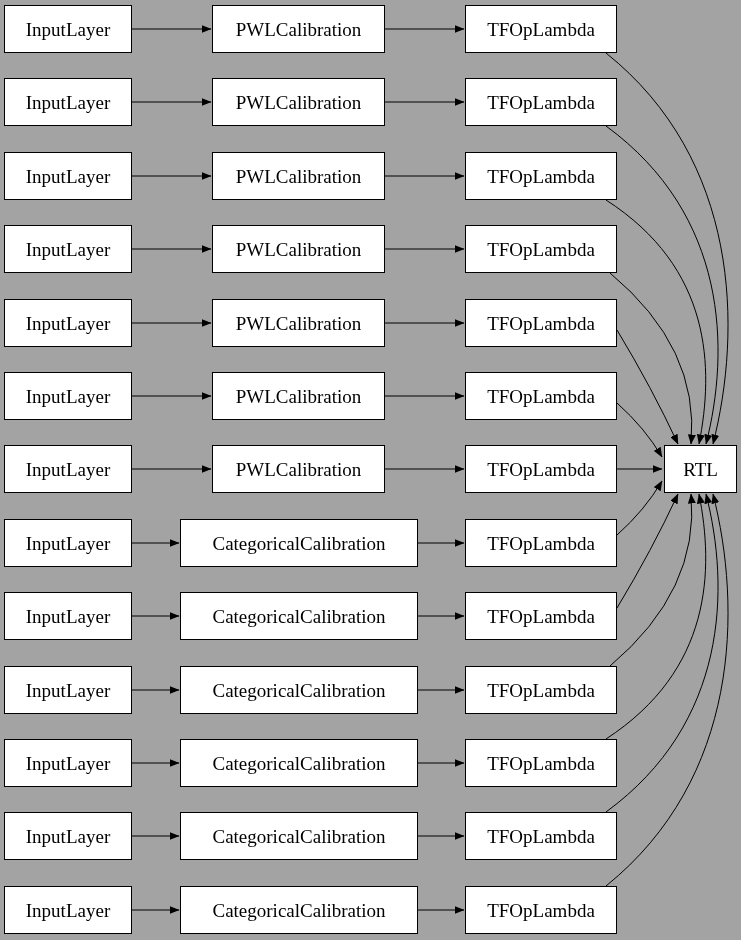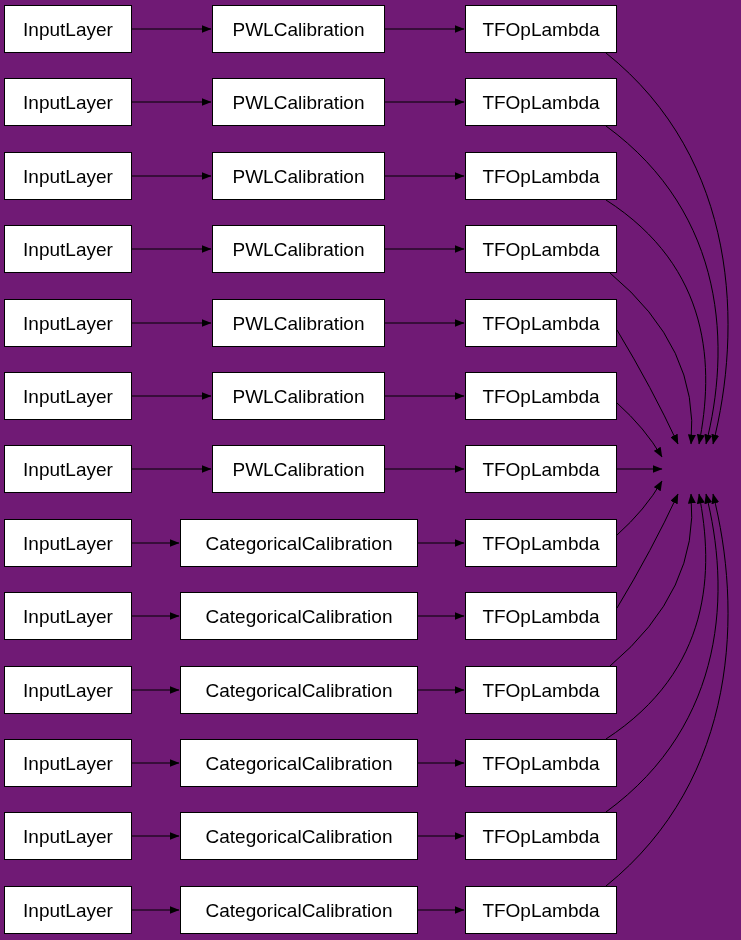"InputLayer" #diagram { background: #701a75 -> #a3a3a3; font-family: Liberation Sans, sans-serif -> Liberation Serif, serif }
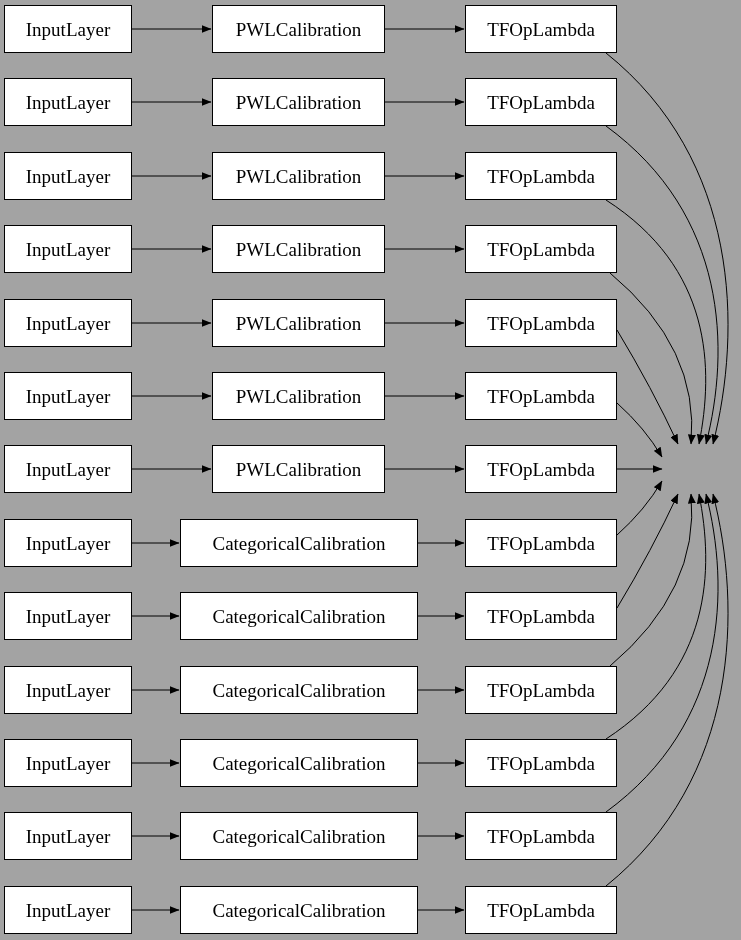"RTL" div.node { html: none -> <div>RTL</div> }
